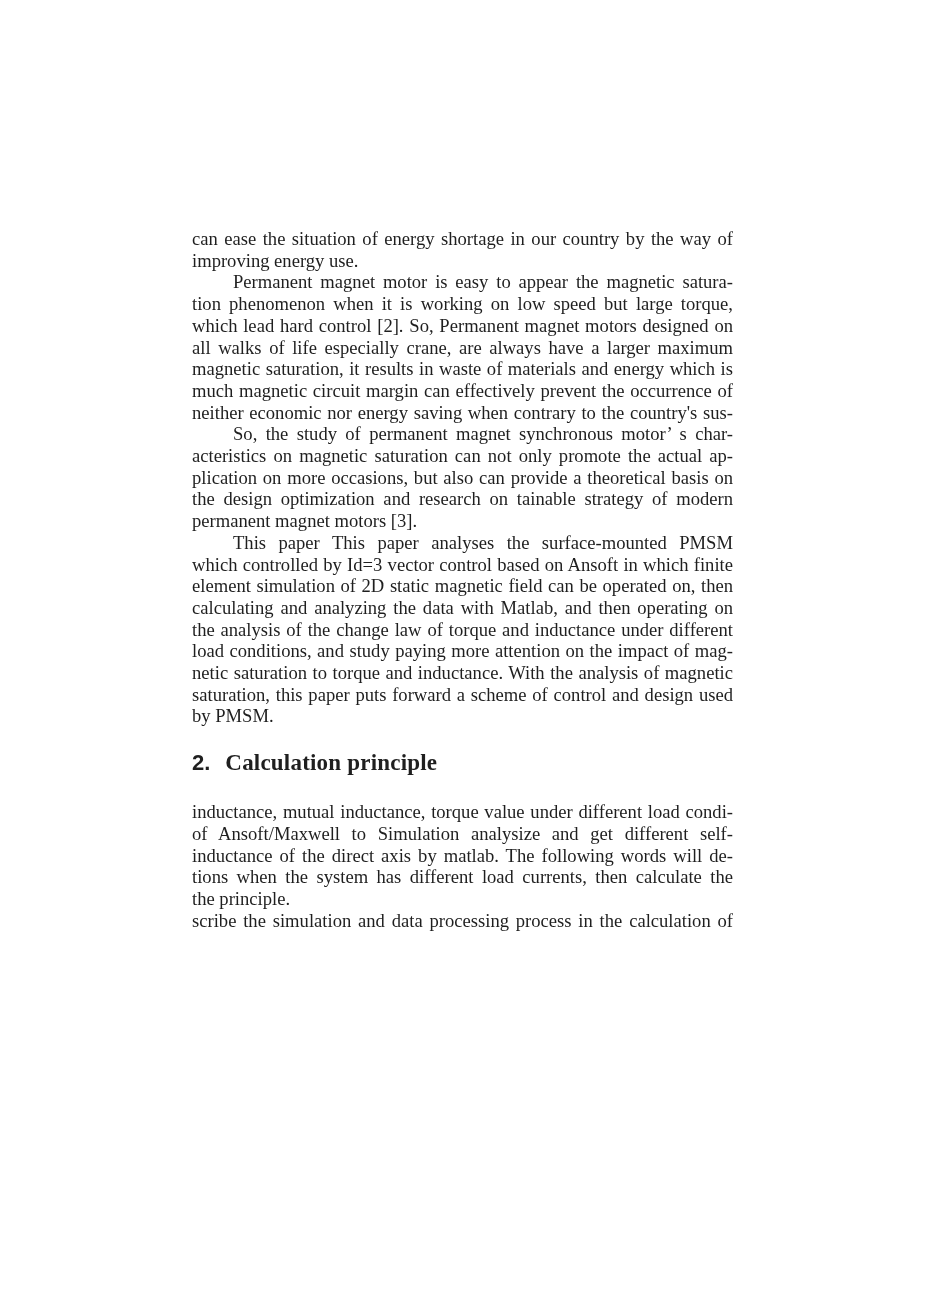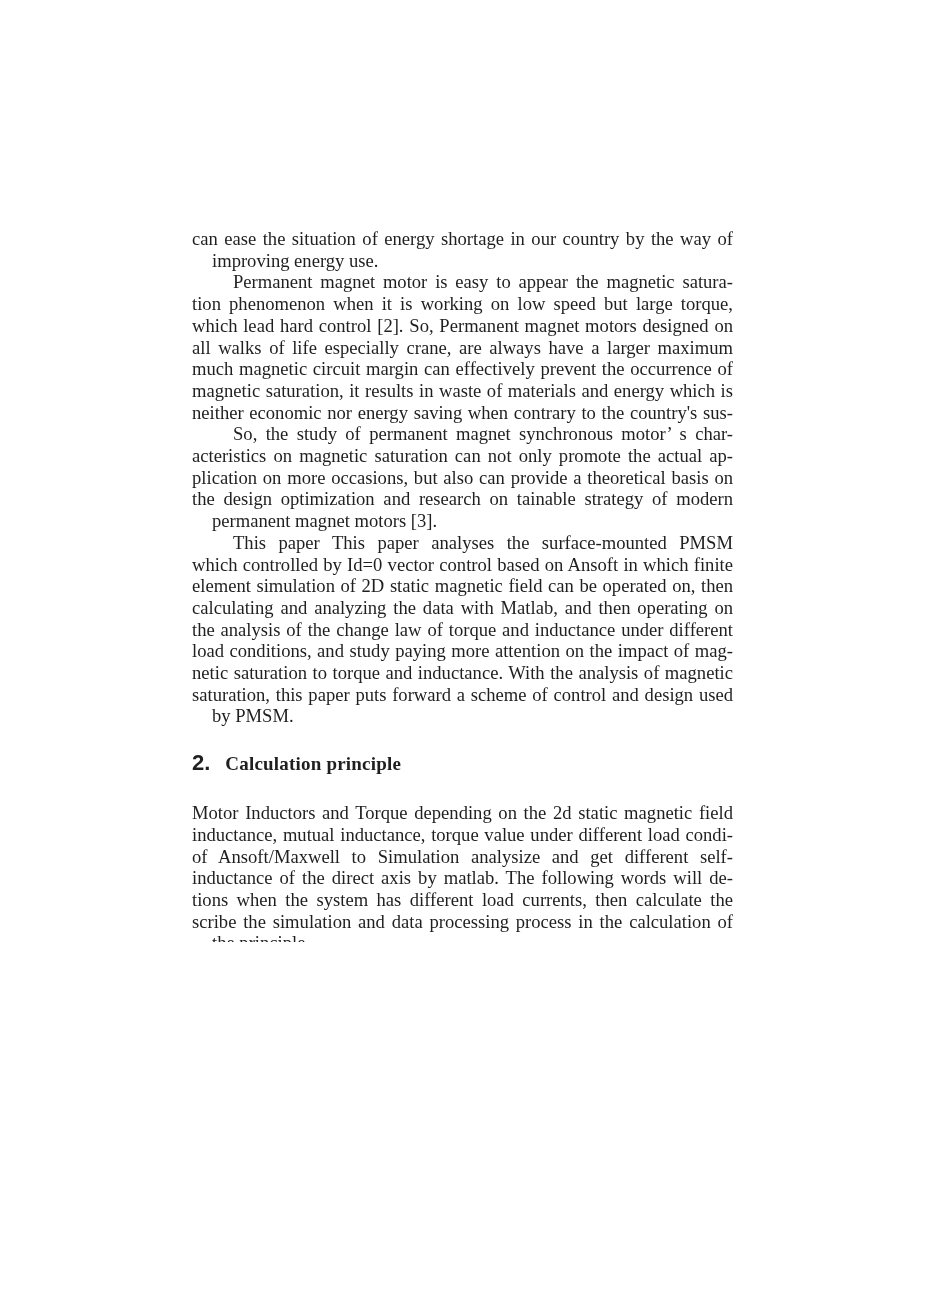"improving energy use." .para .line.last-line { margin-left: 20px -> none }
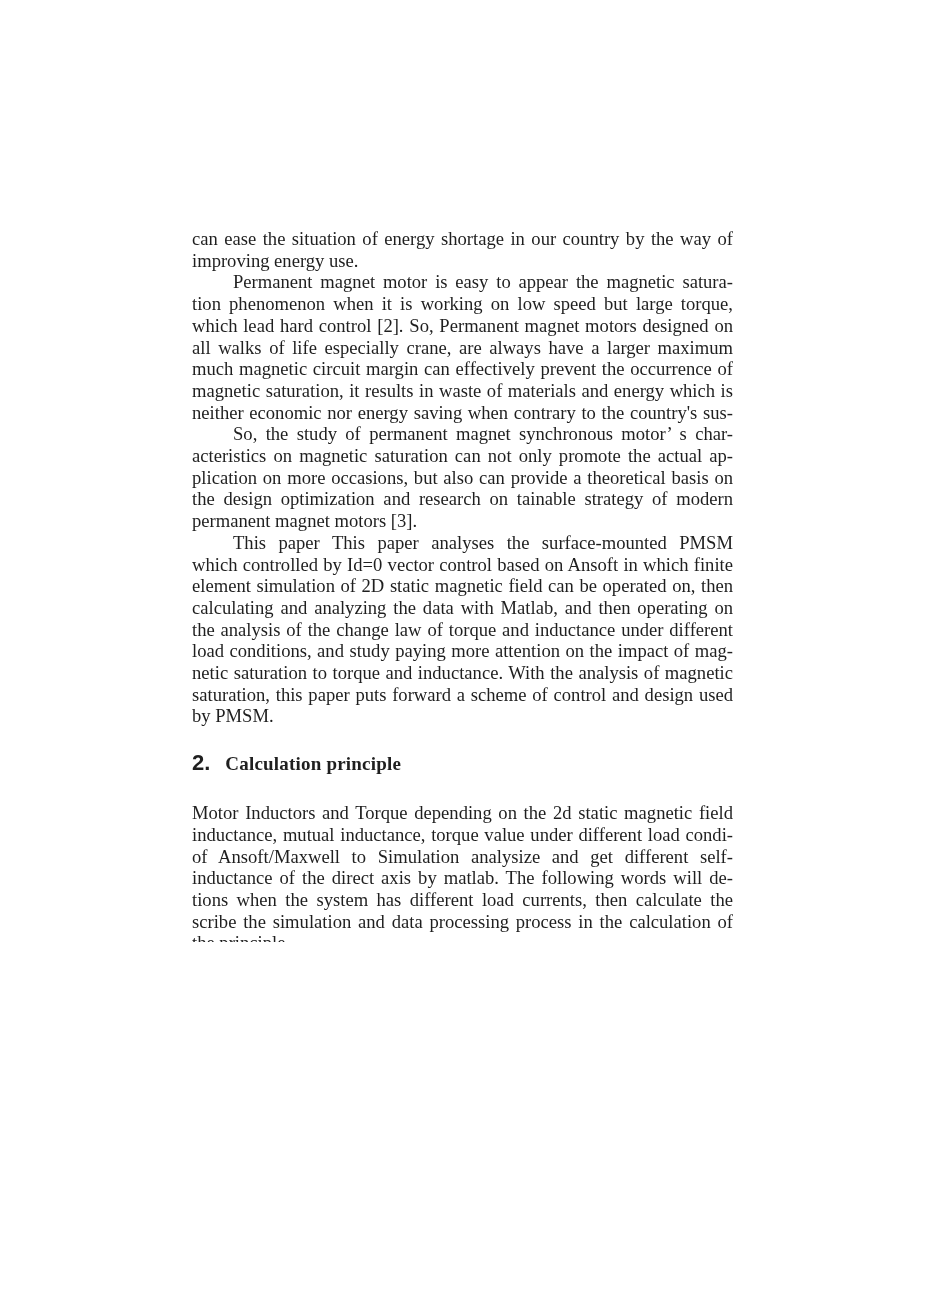"much magnetic circuit margin can" div.line { order: before "magnetic saturation, it results in" -> after "magnetic saturation, it results in" }
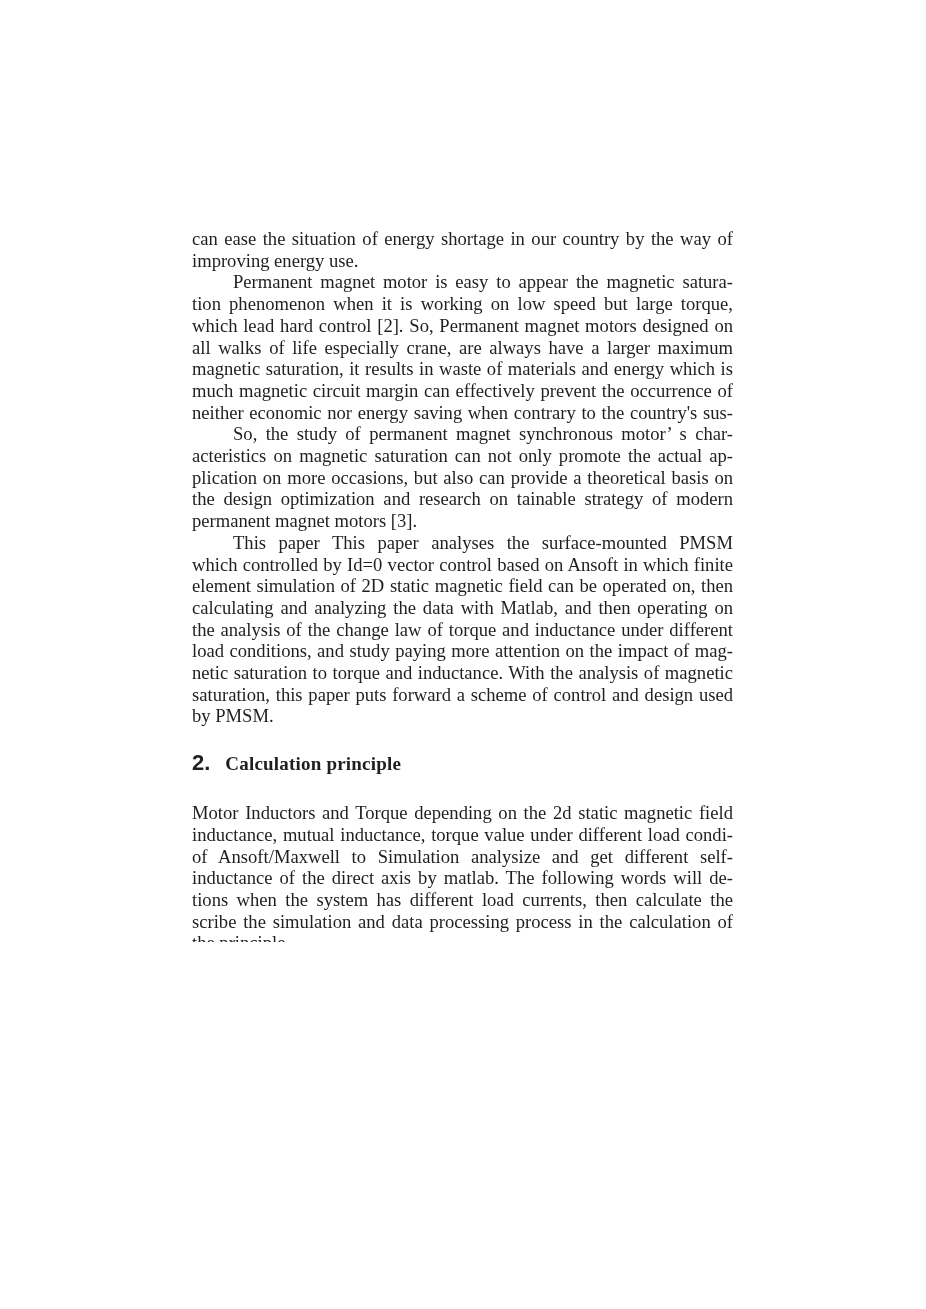"which controlled by Id=0 vector" div.line { text: 0 -> 3 }
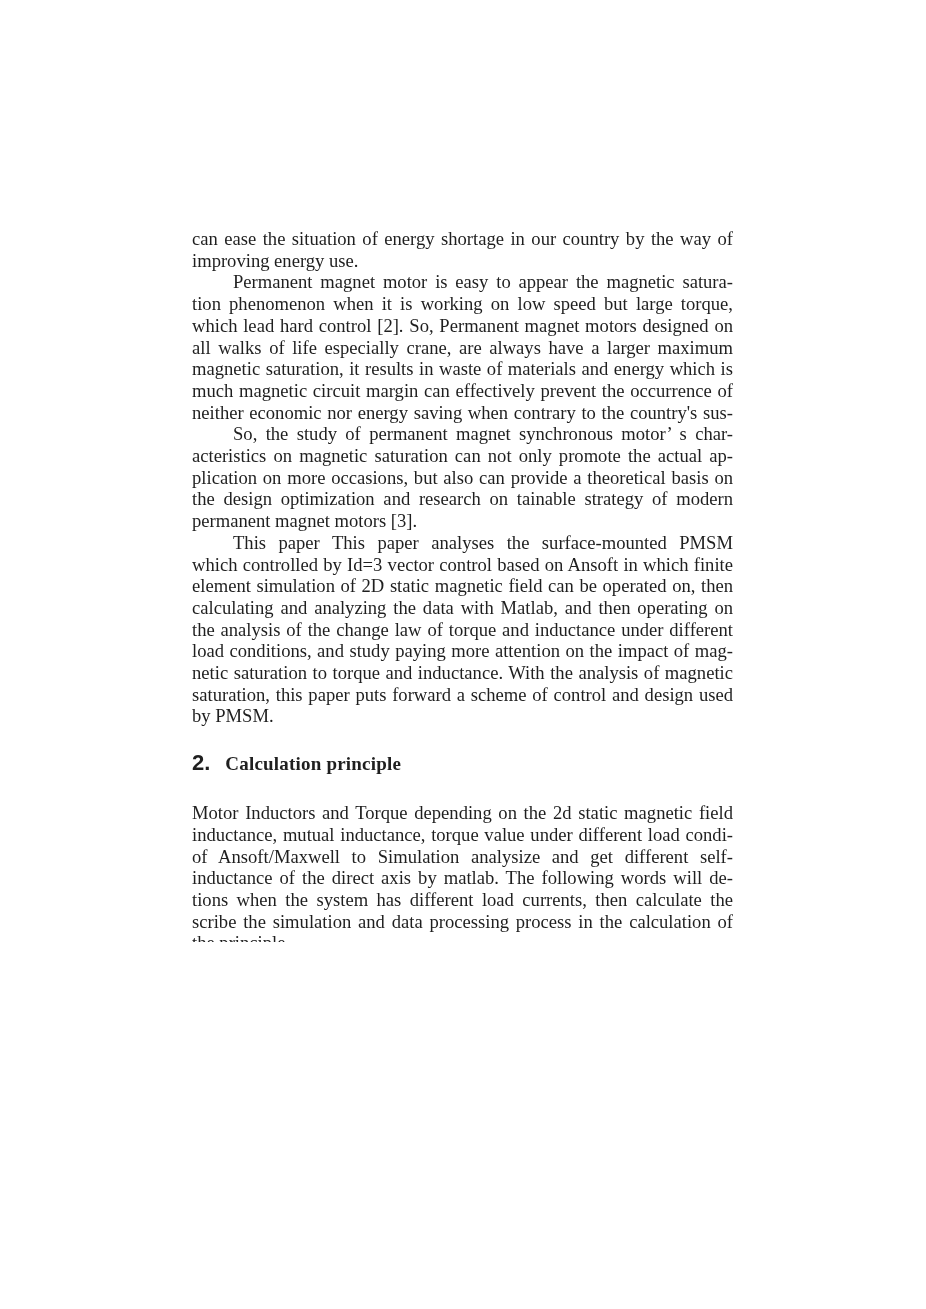"Calculation principle" .section-heading .h-label { font-size: 19px -> 23px }
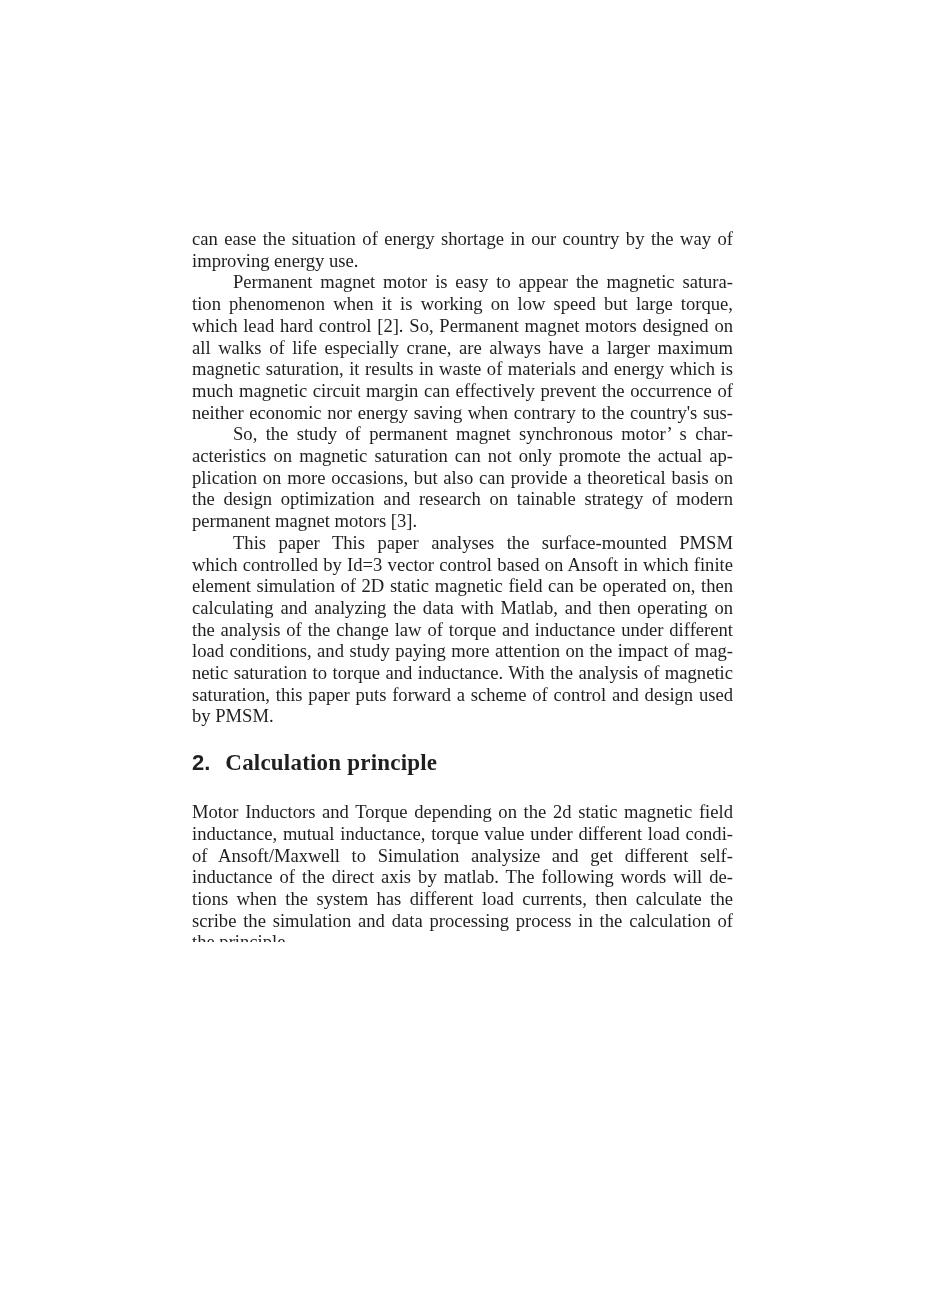"Motor Inductors and Torque depending" div.line { html: <div>Motor Inductors and Torque depending on the 2d static magnetic field</div> -> none }
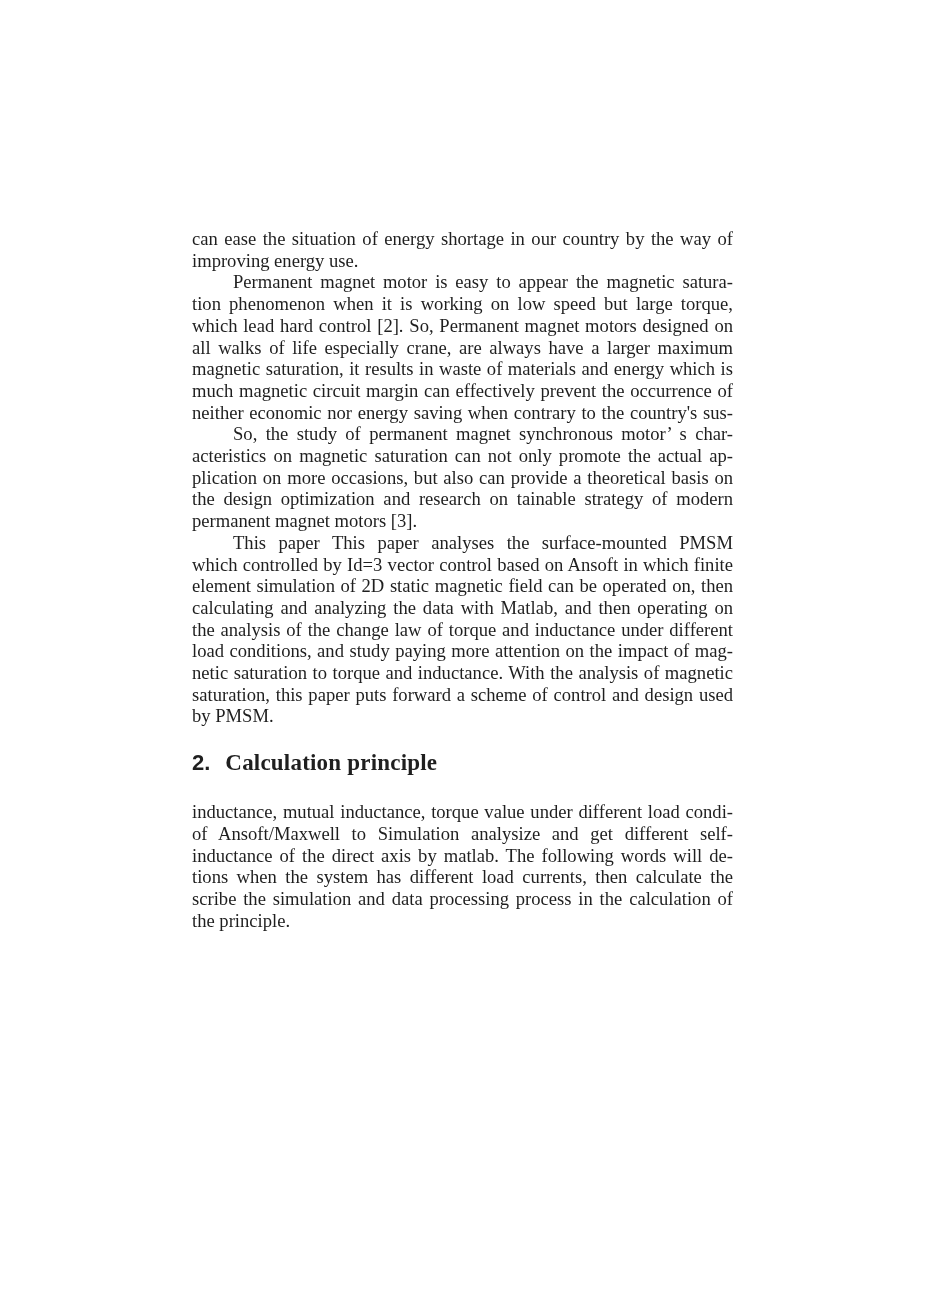"scribe the simulation and data" div.line { order: before "the principle." -> after "the principle." }
